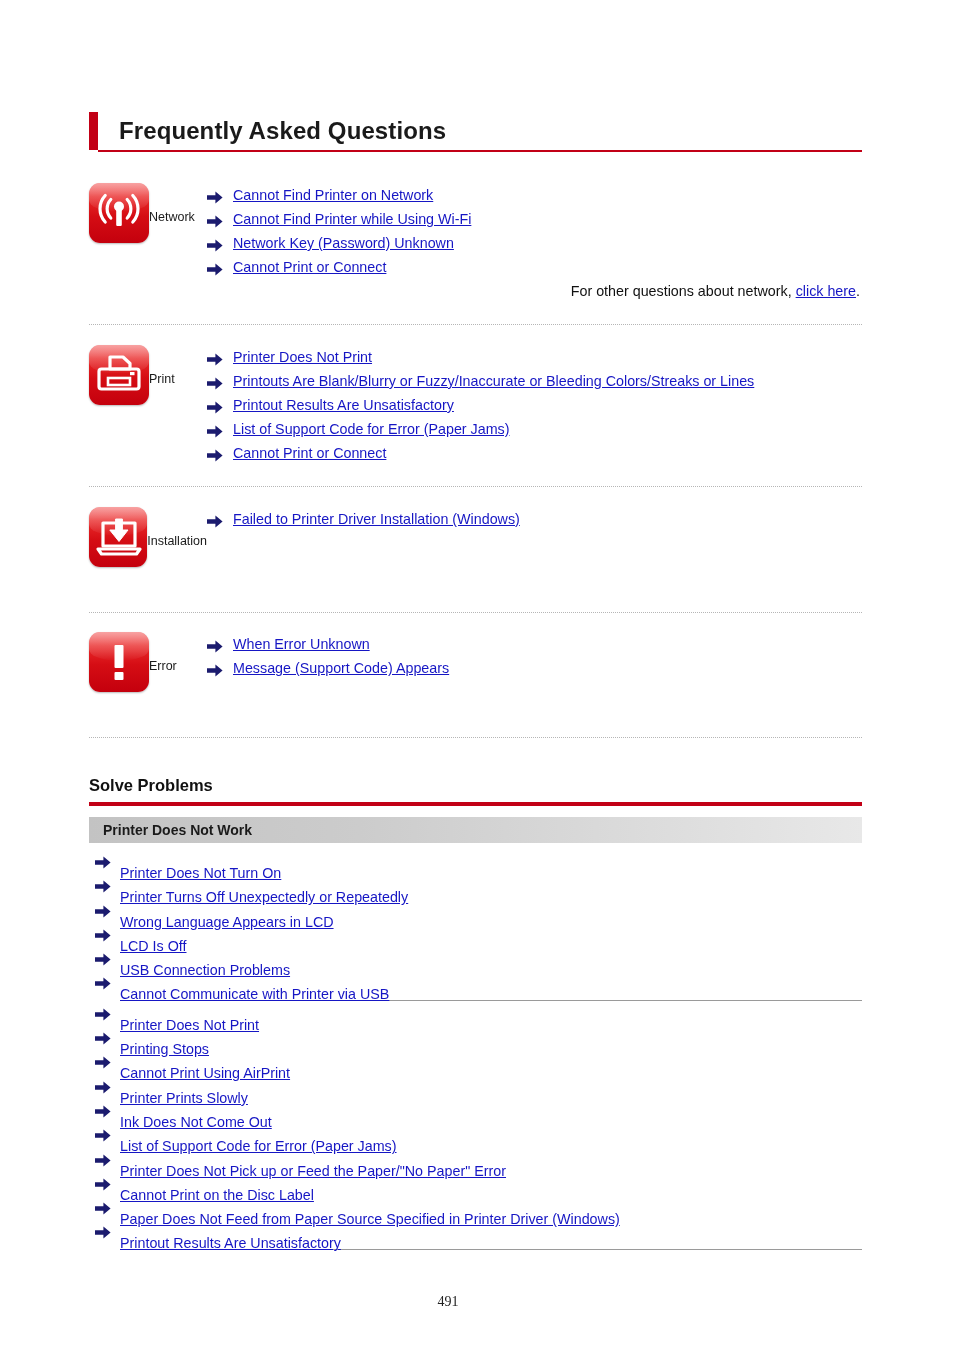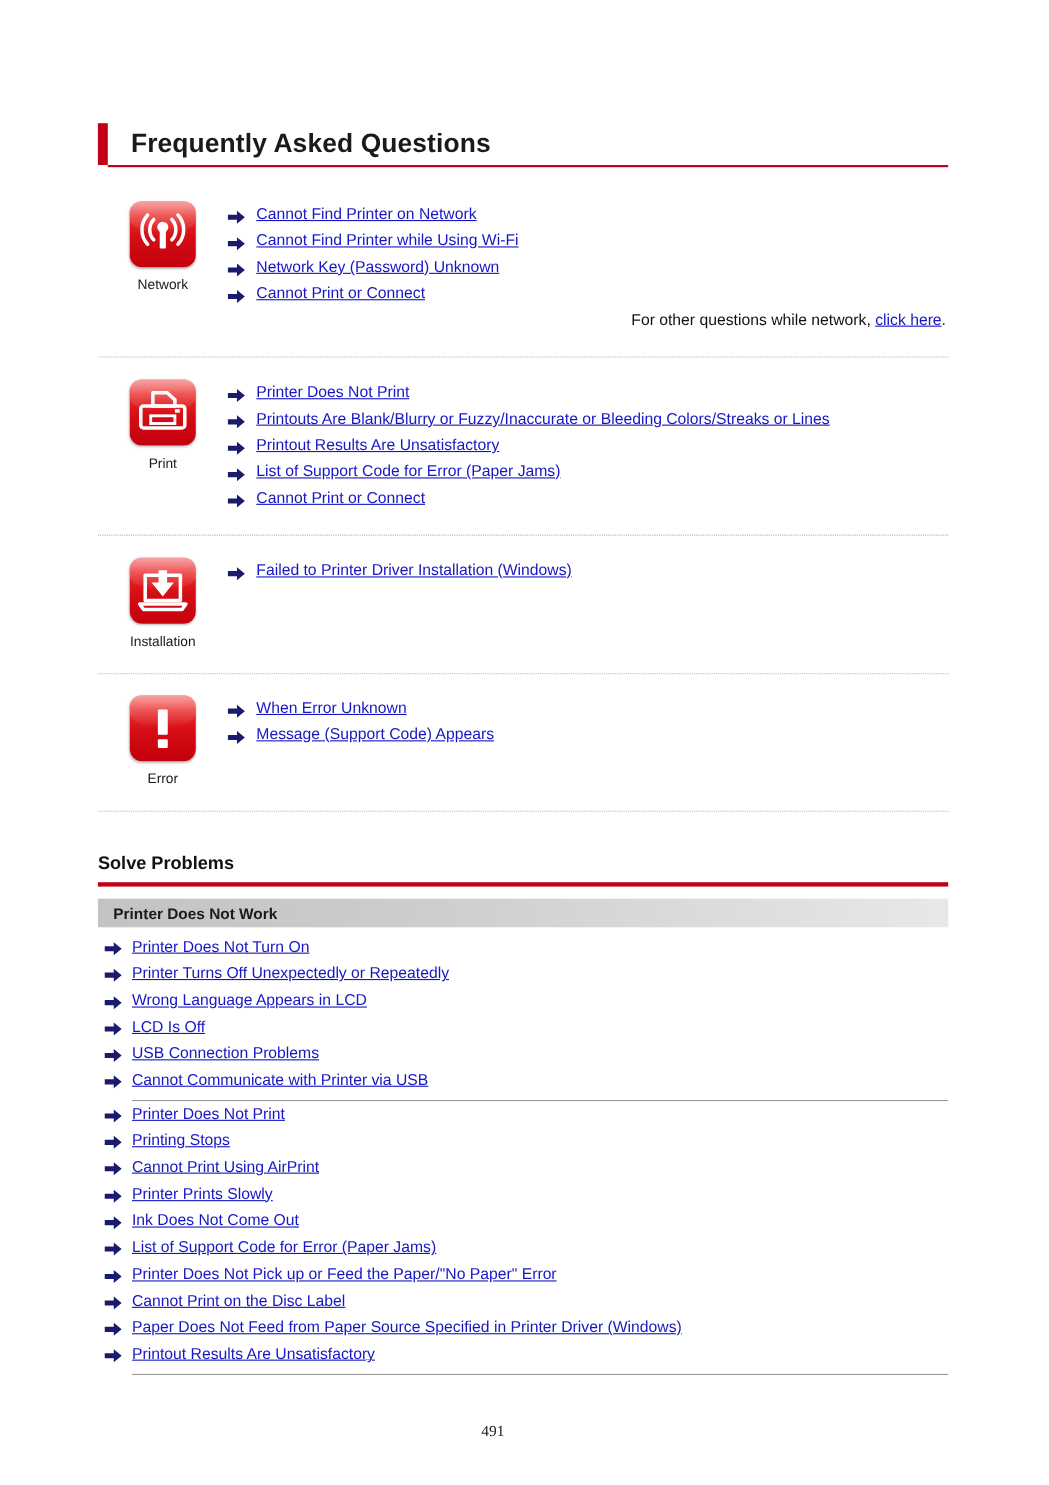"Network" .icon-col { flex-direction: column -> row }
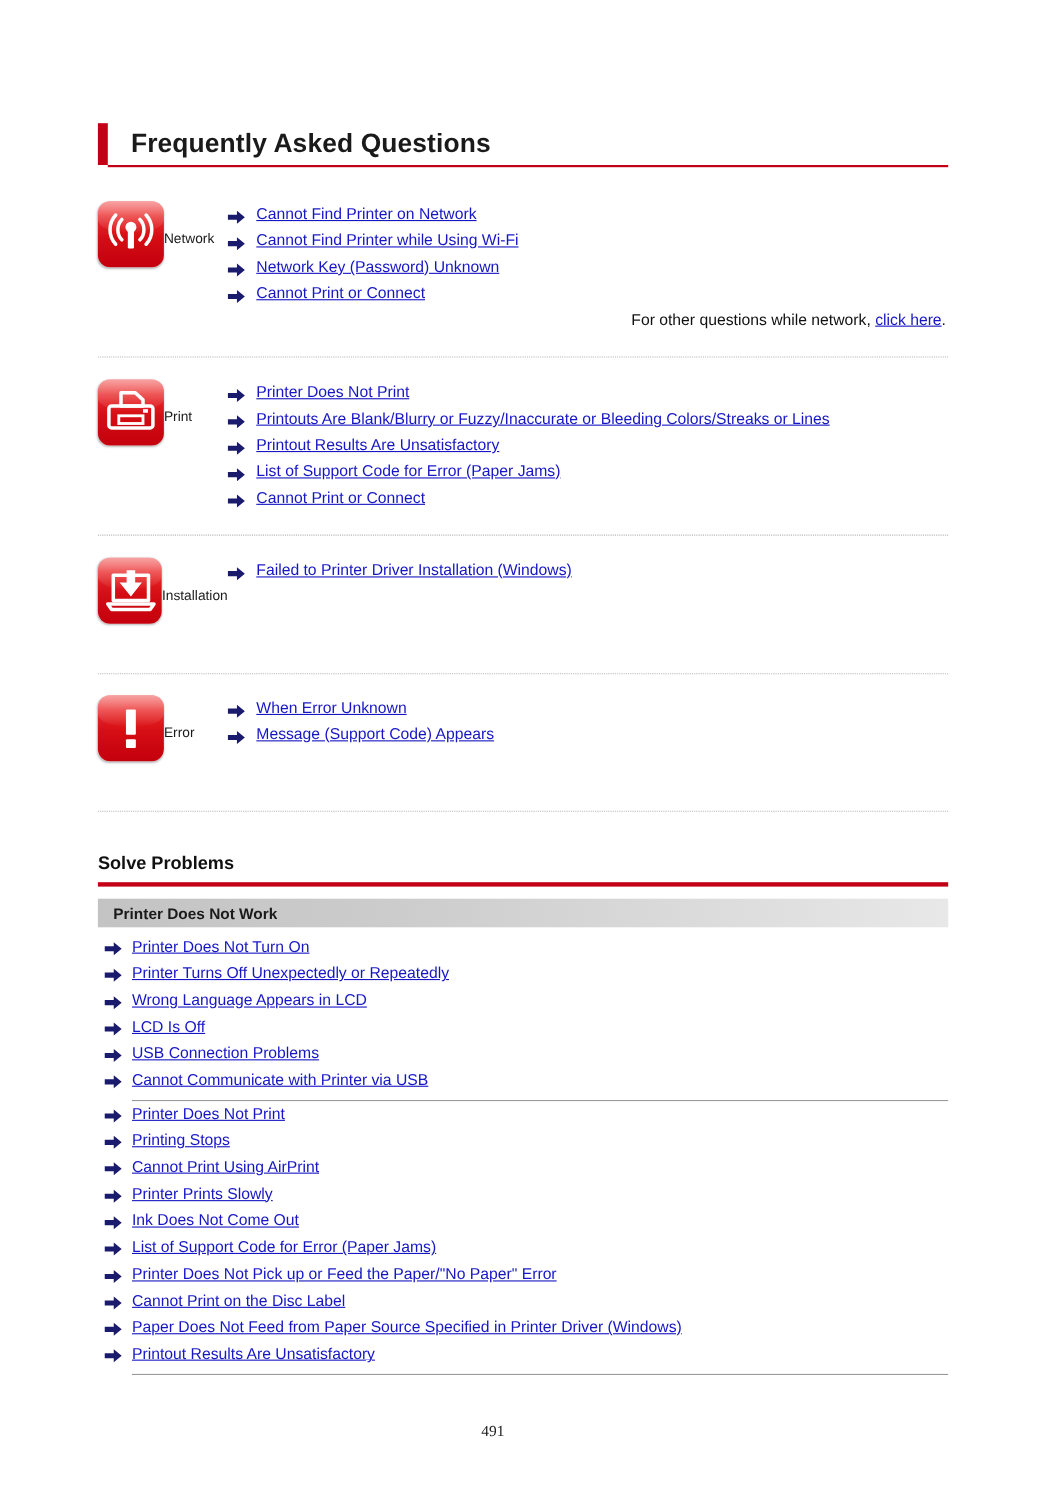"For other questions while network," span { text: while -> about }
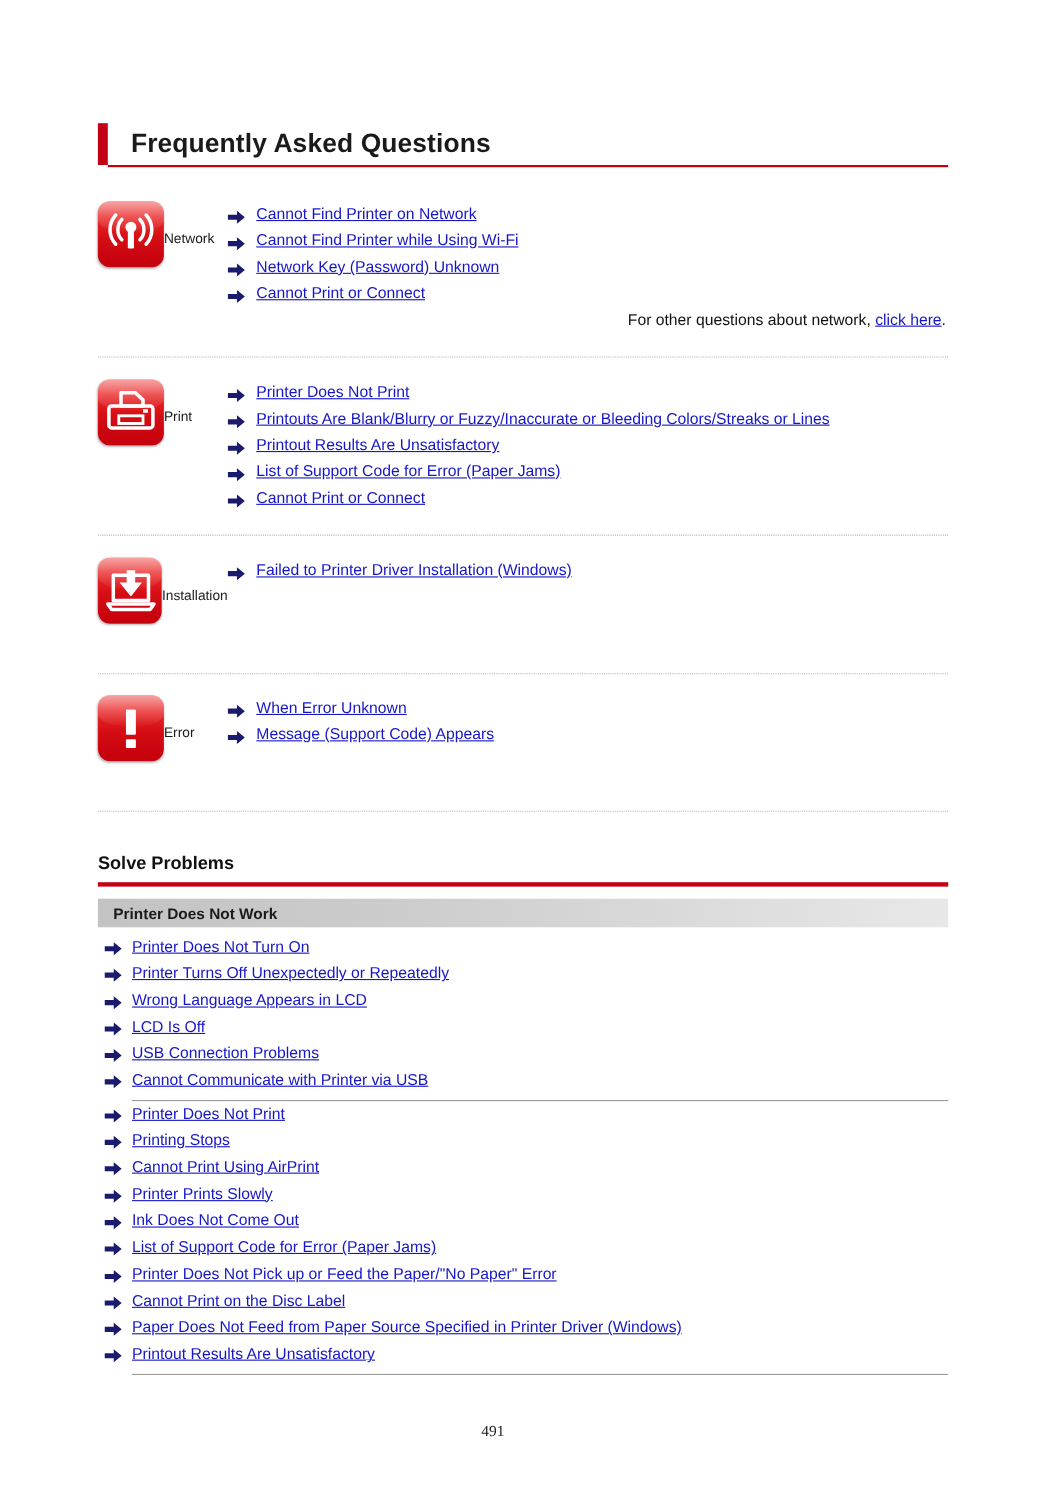"Printer Does Not Turn On" .sp-item a.doclink { margin-top: none -> 12px }
